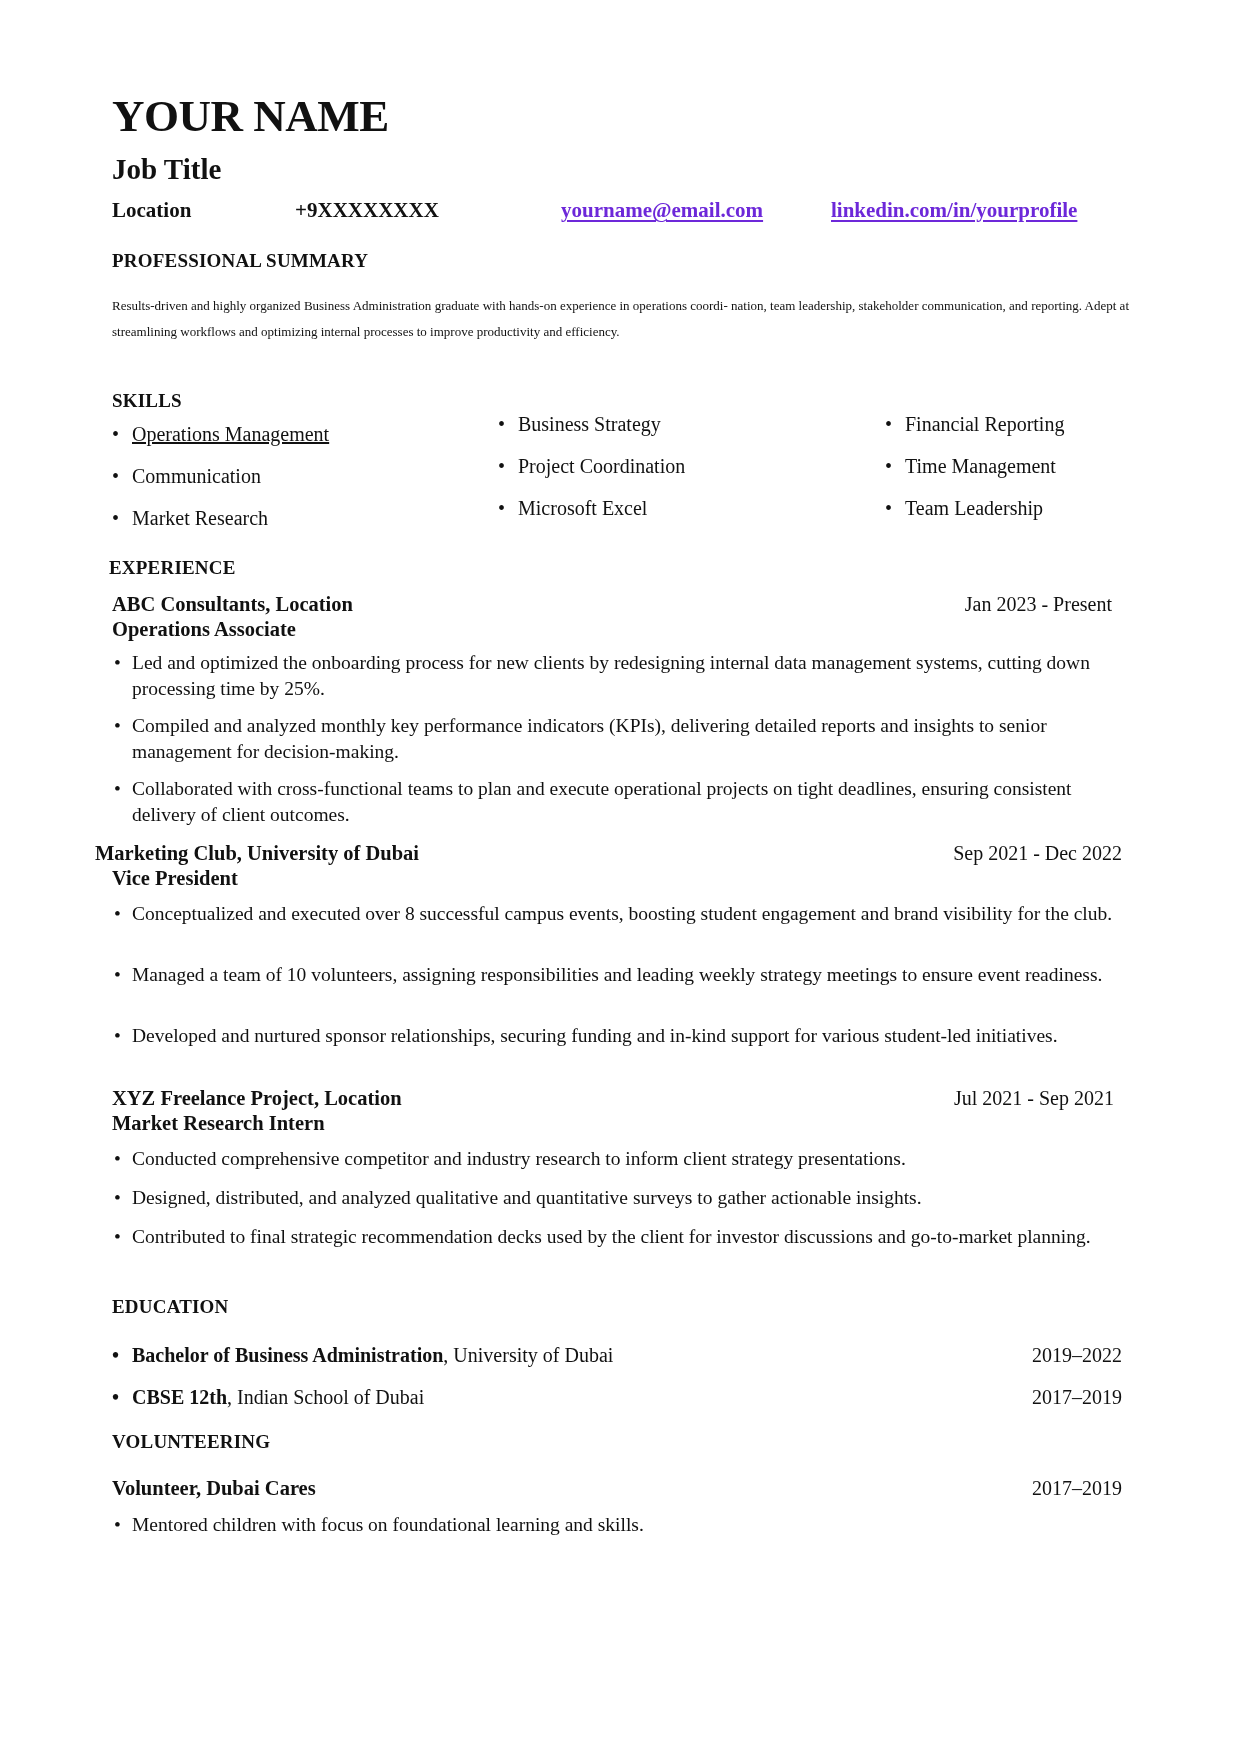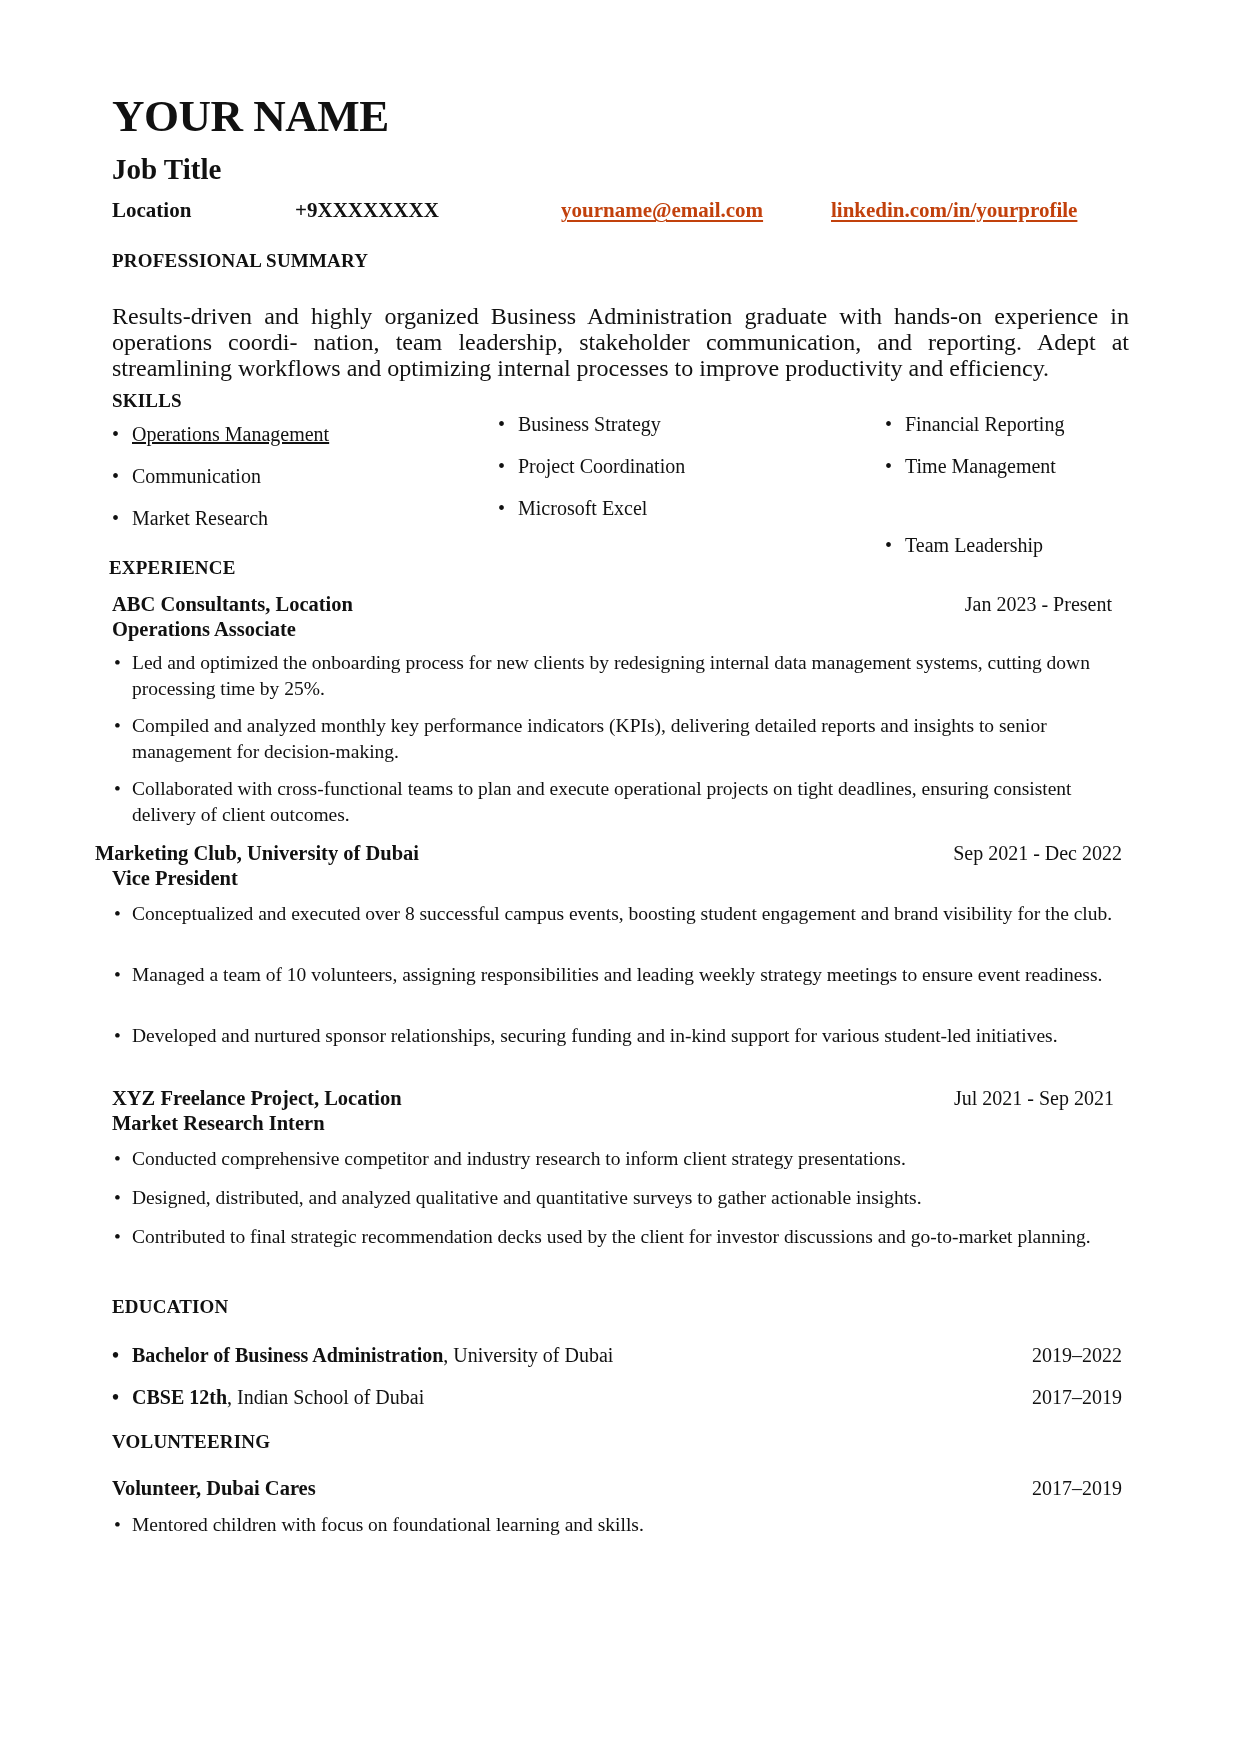"yourname@email.com" .link { color: #c2410c -> #6d28d9 }
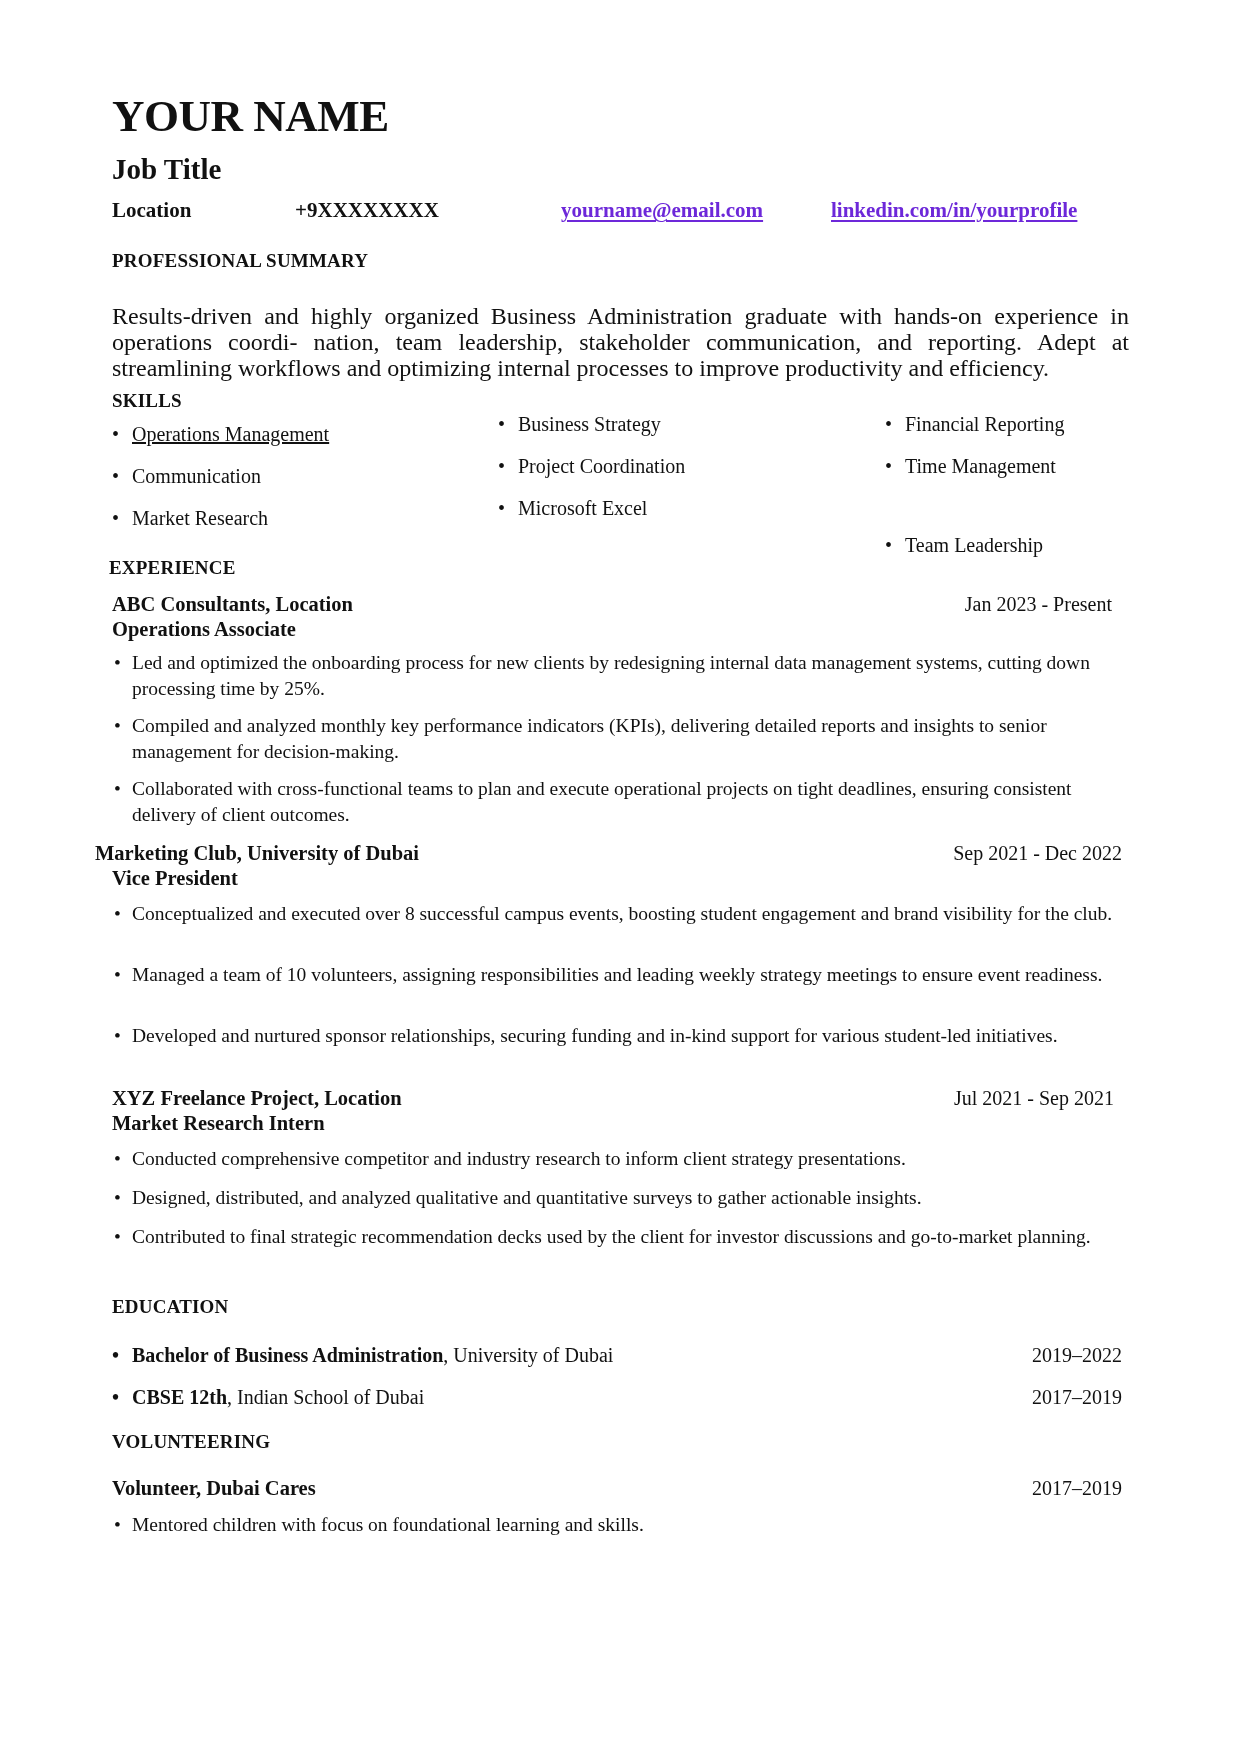"Results-driven and highly organized" .summary { font-size: 24px -> 13px; top: 303px -> 293px }
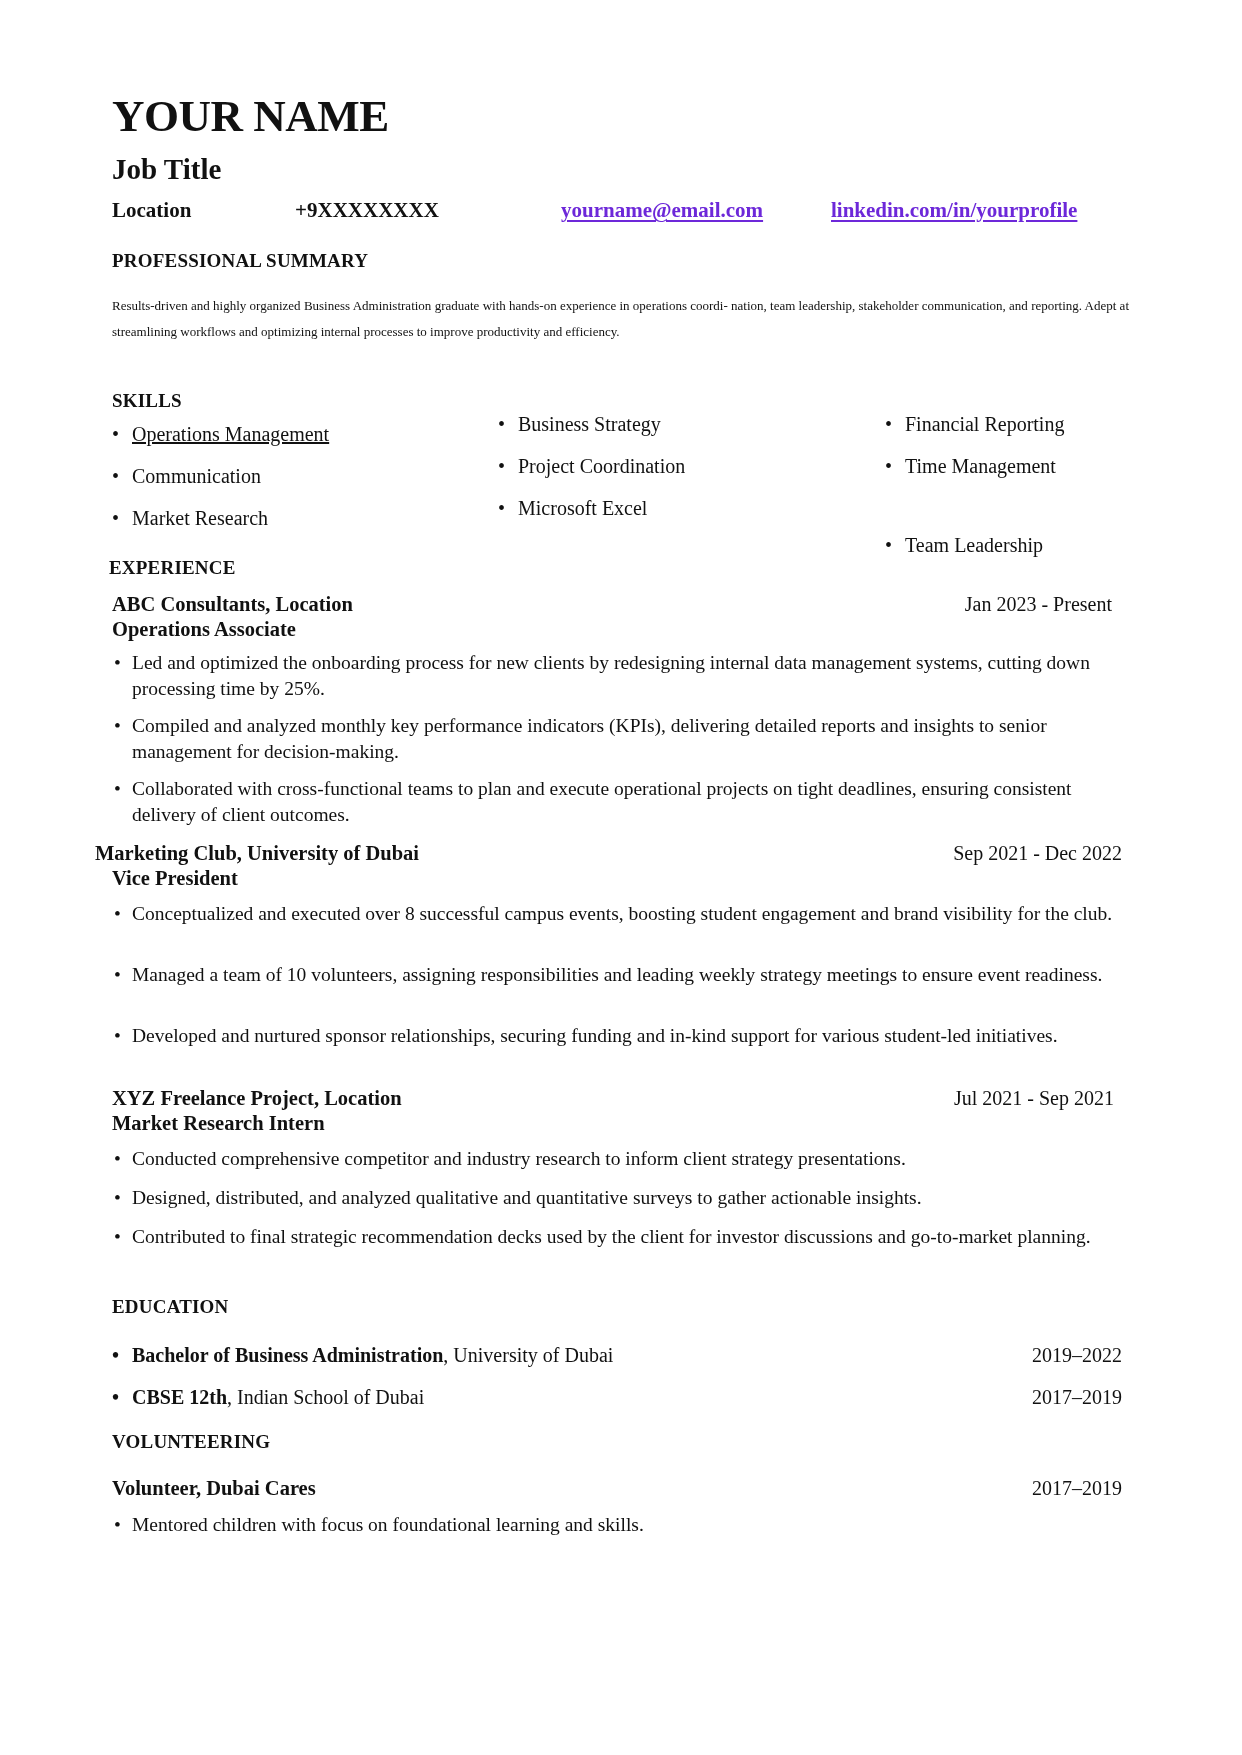"• Team Leadership" div.abs { margin-top: 37px -> none }
